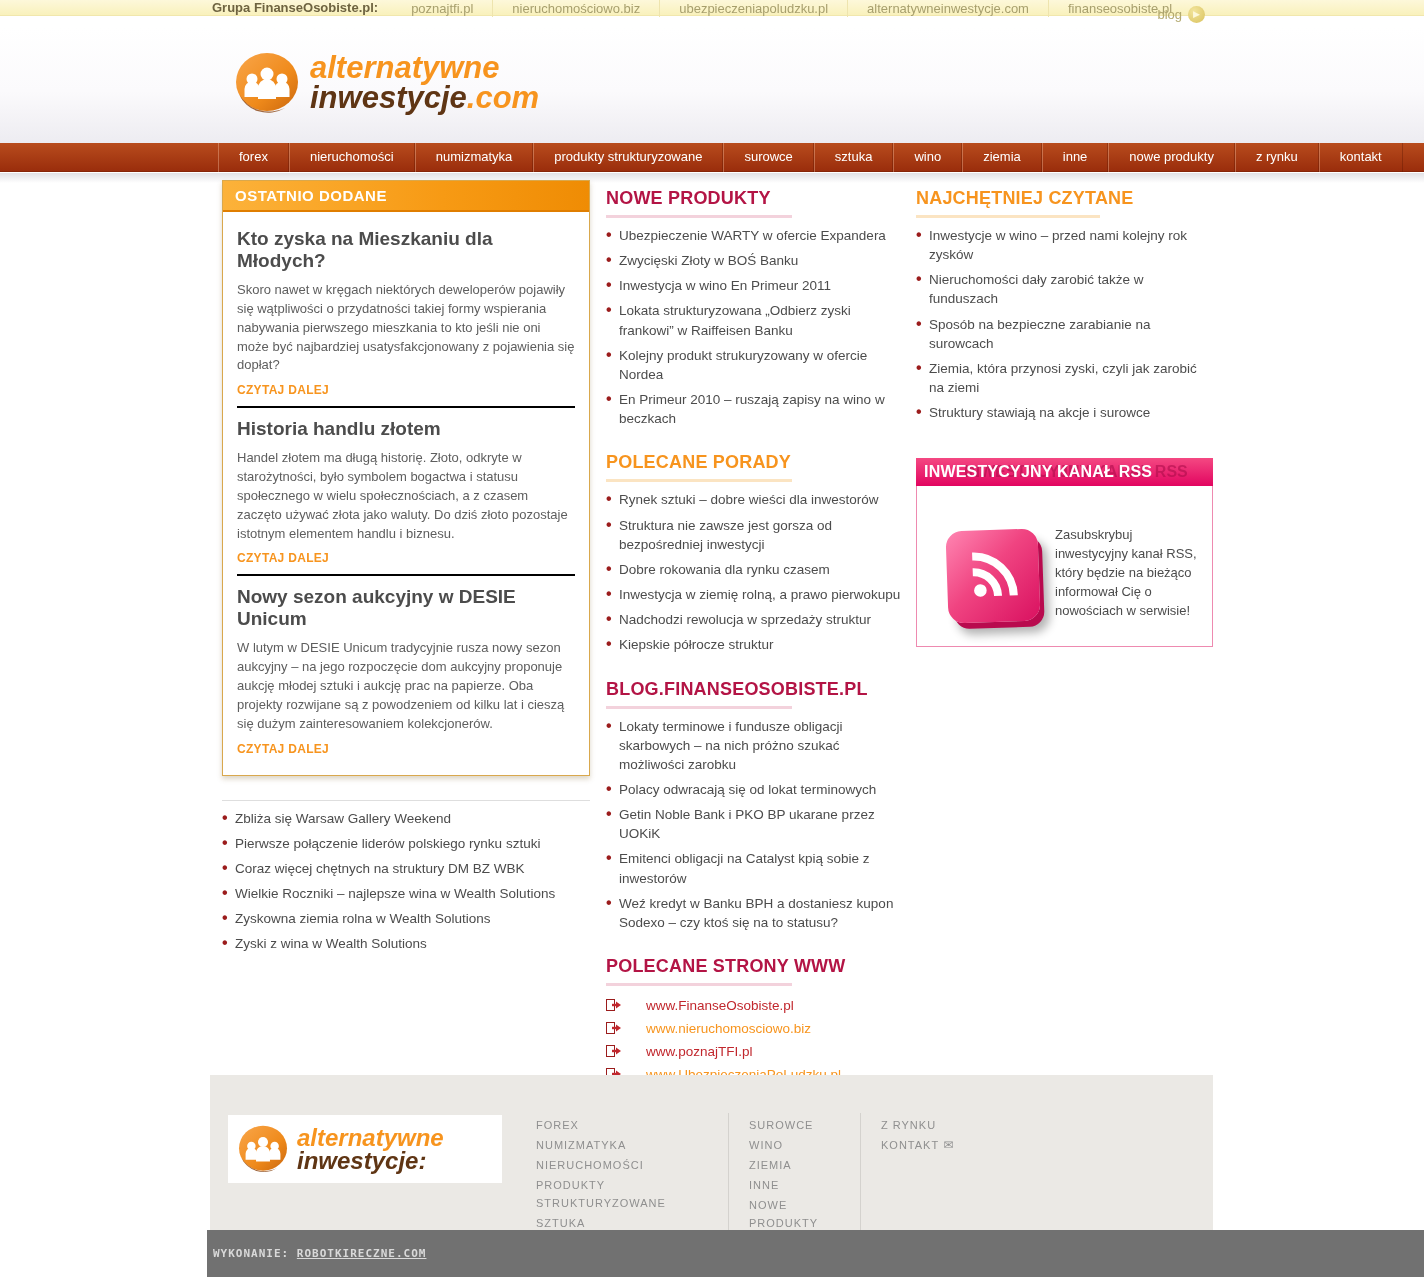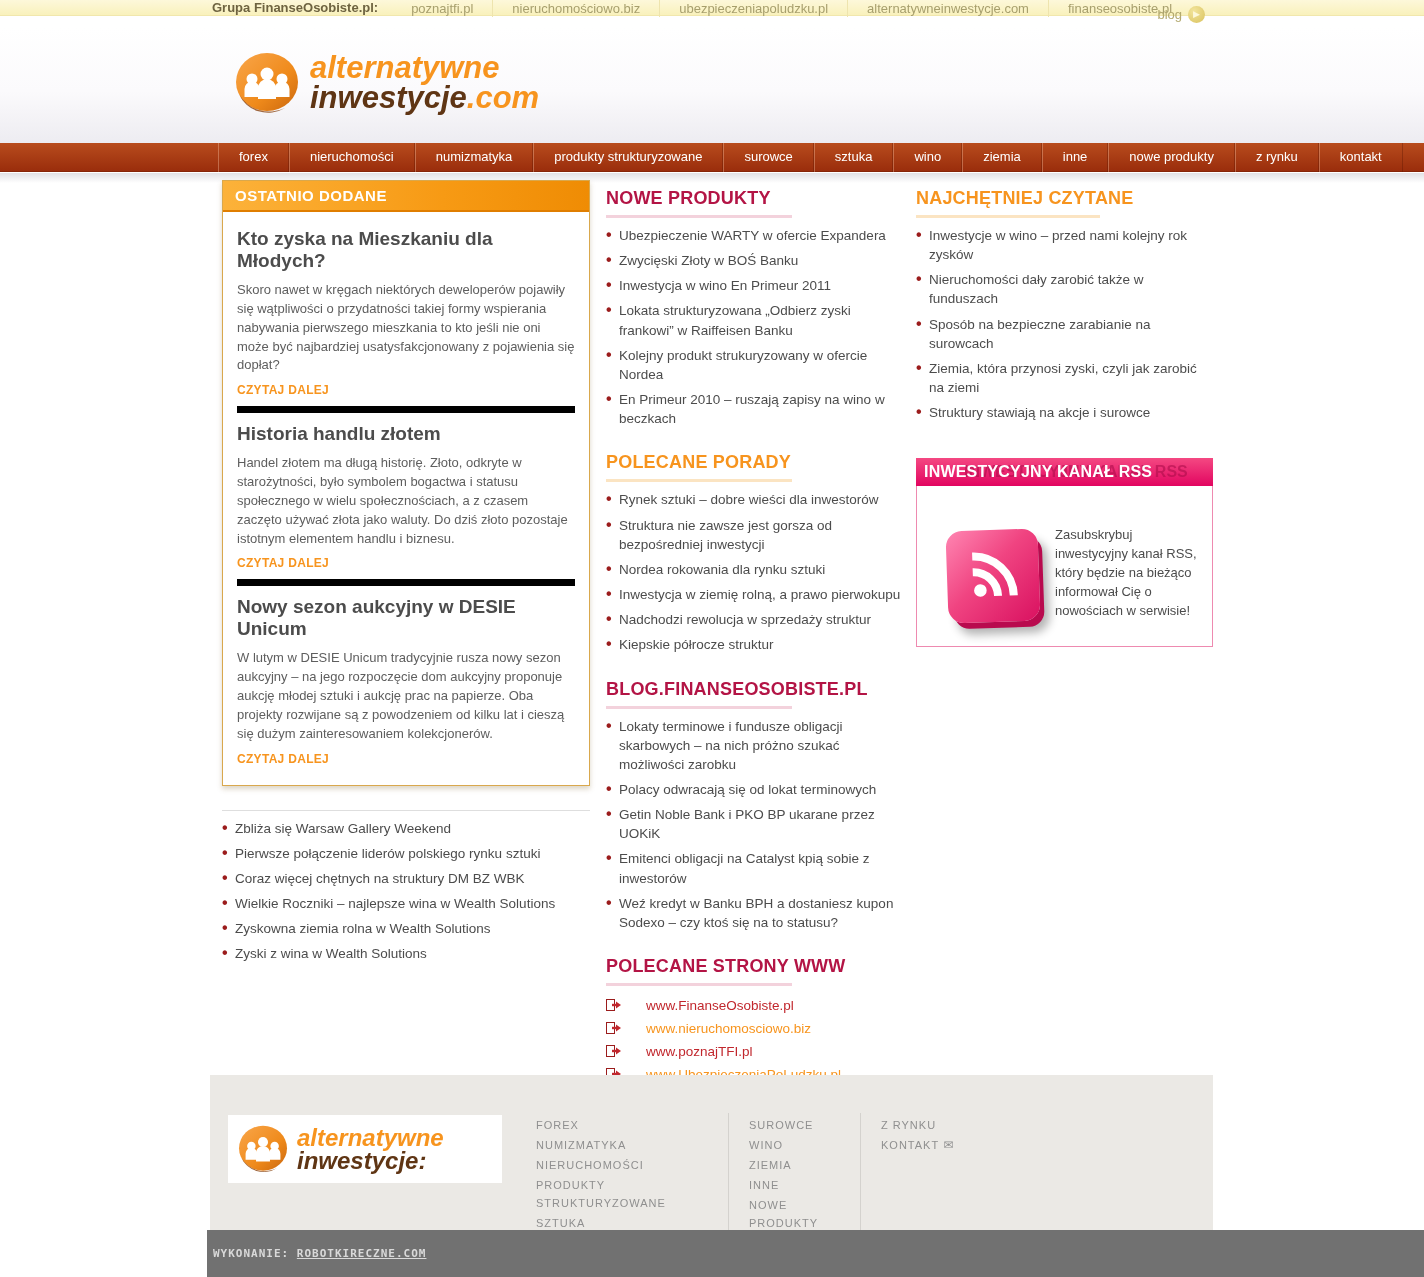"Kto zyska na Mieszkaniu dla" .article { border-bottom: 7px solid #000000 -> 2px solid #000000 }
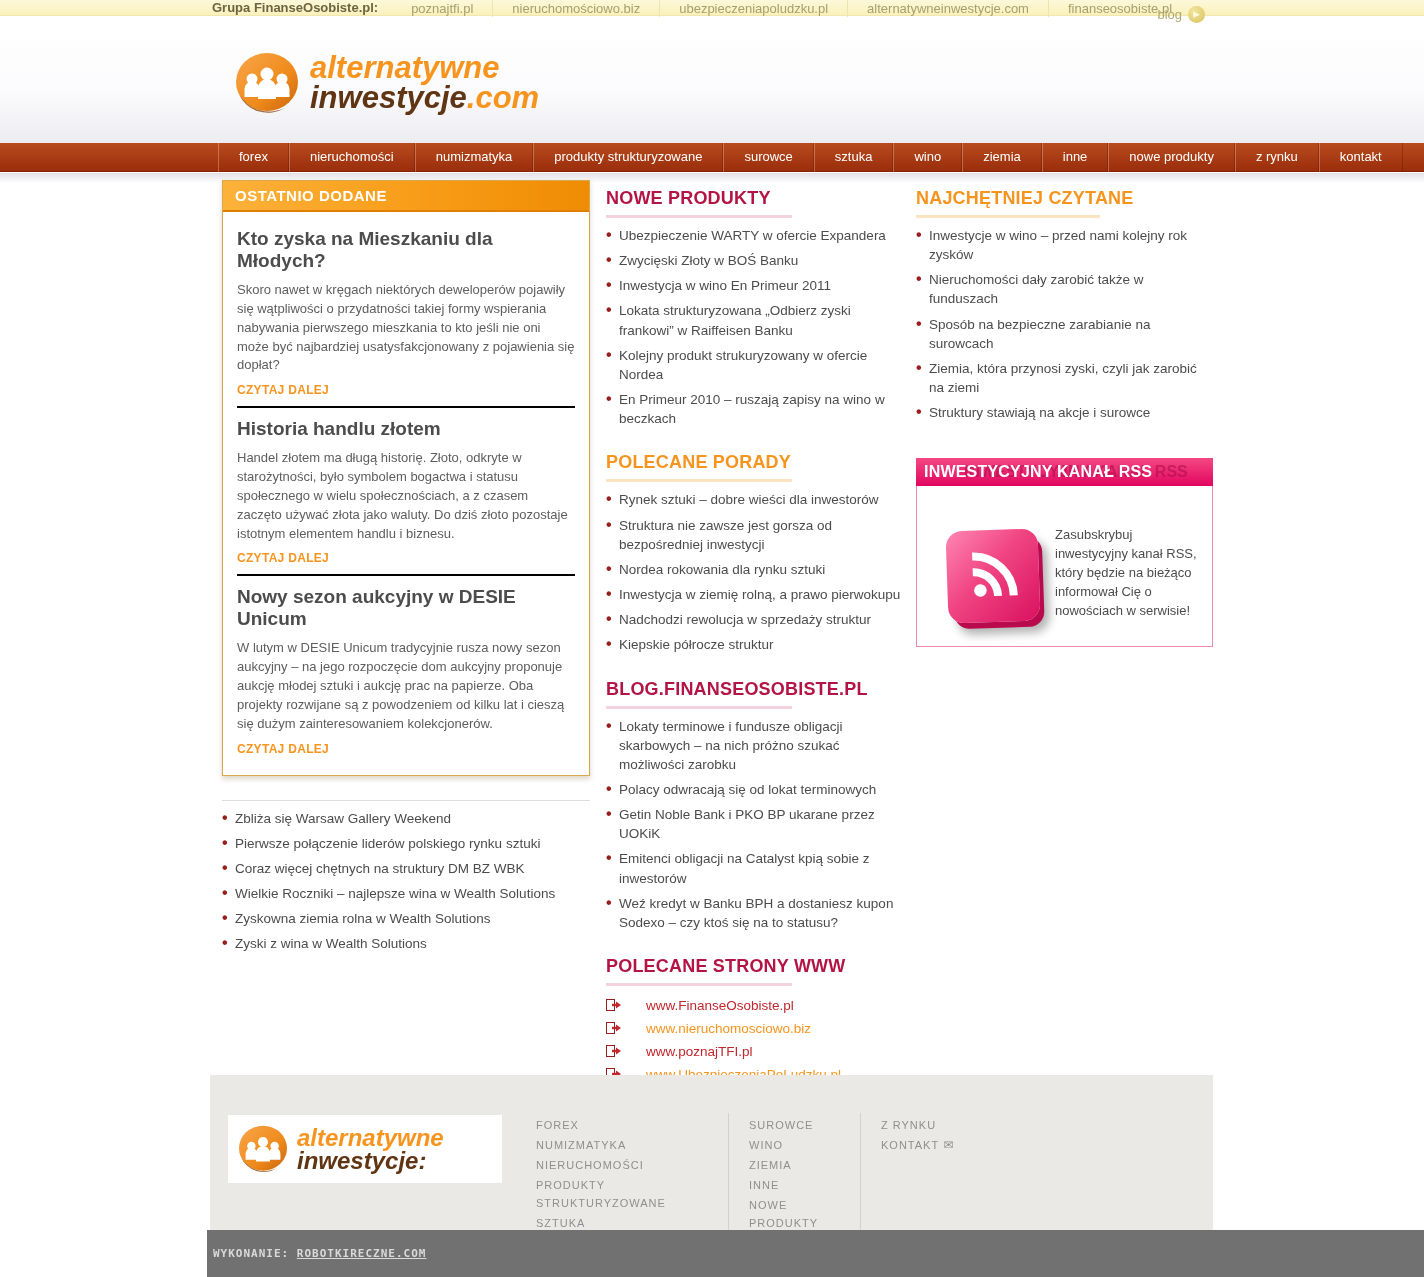"Nordea rokowania dla rynku sztuki" a { text: Nordea rokowania dla rynku sztuki -> Dobre rokowania dla rynku czasem }
